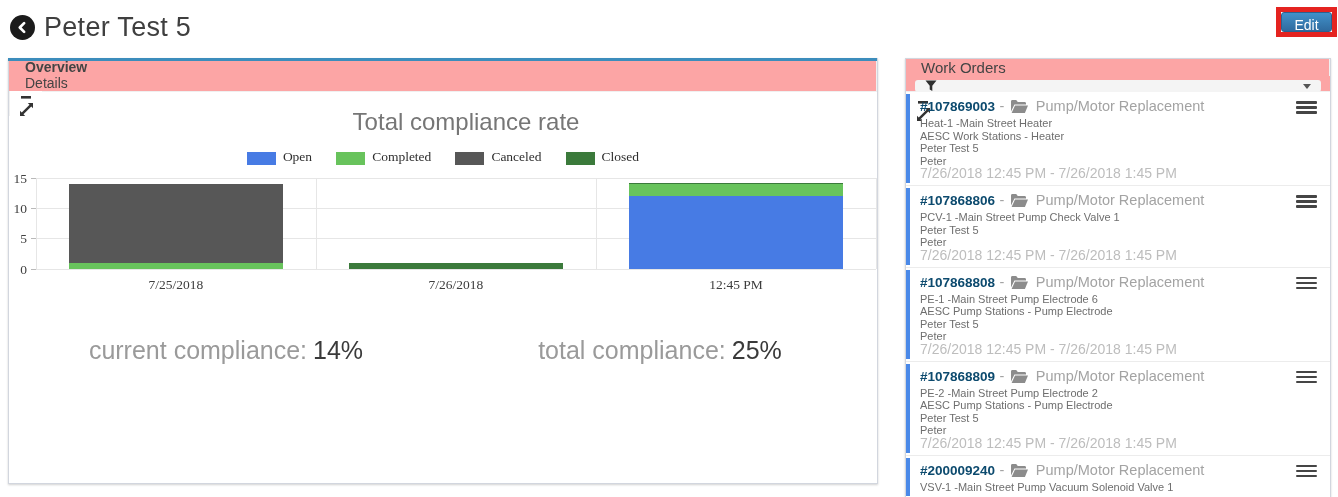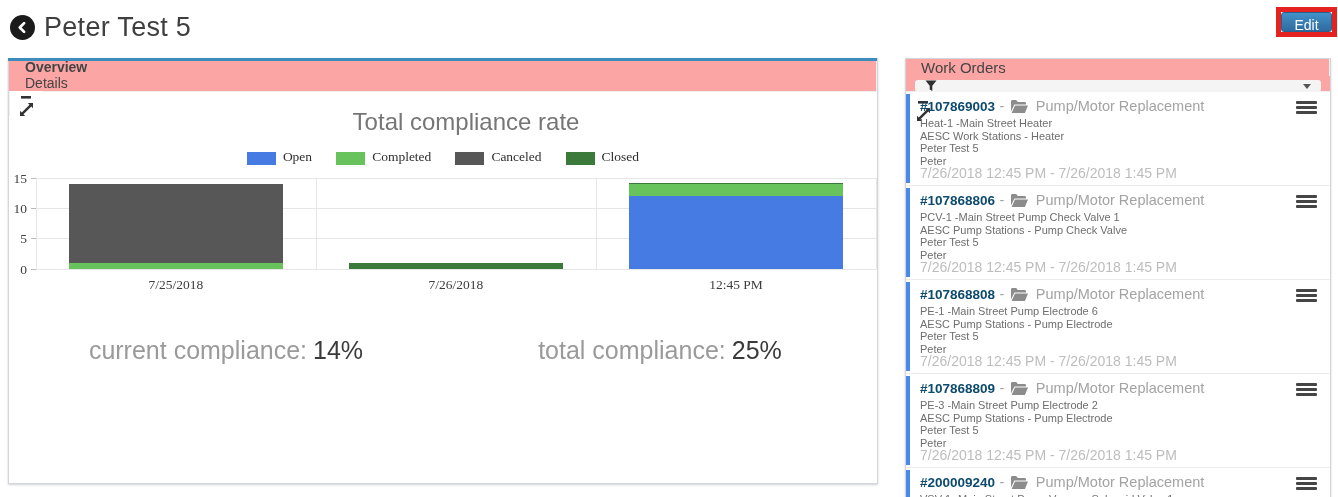"AESC Pump Stations - Pump Check" div.wo-line { html: <div>AESC Pump Stations - Pump Check Valve</div> -> none }
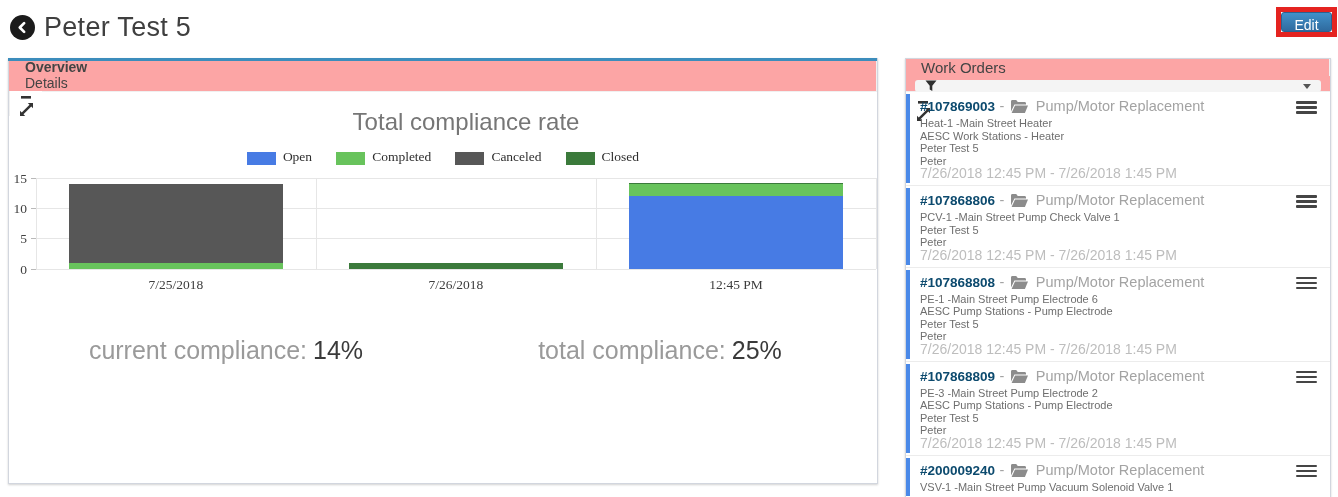"PE-3 -Main Street Pump Electrode" div.wo-line { text: PE-3 -> PE-2 }
